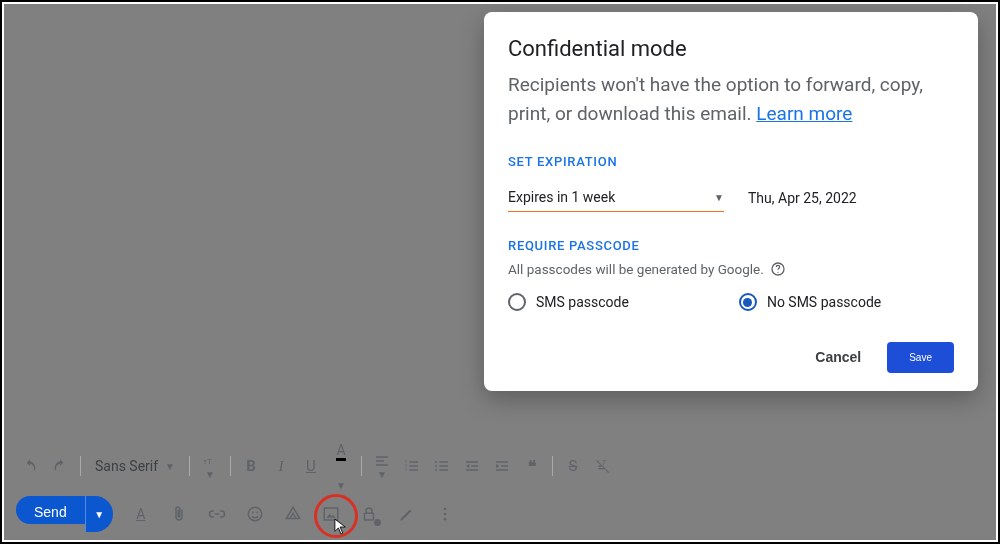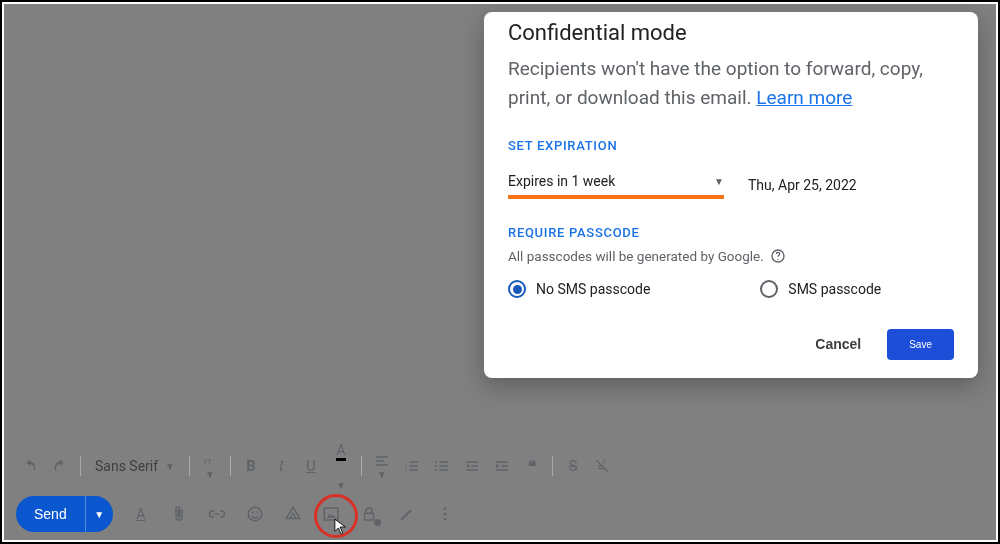"Confidential mode" .dialog { padding: 8px 24px 18px 24px -> 24px 24px 18px 24px }
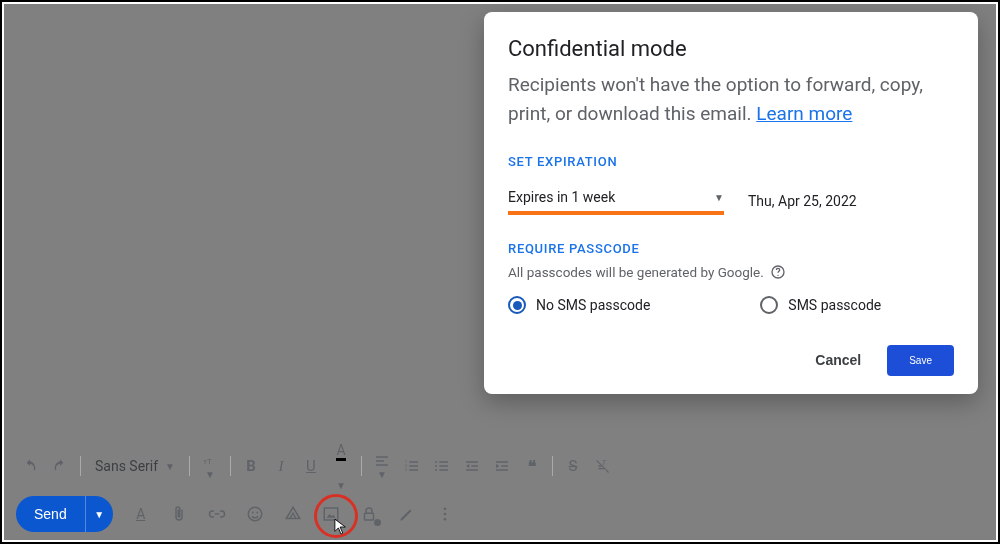"Expires in 1 week" .select { border-bottom: 4px solid #f97316 -> 1px solid #f97316 }
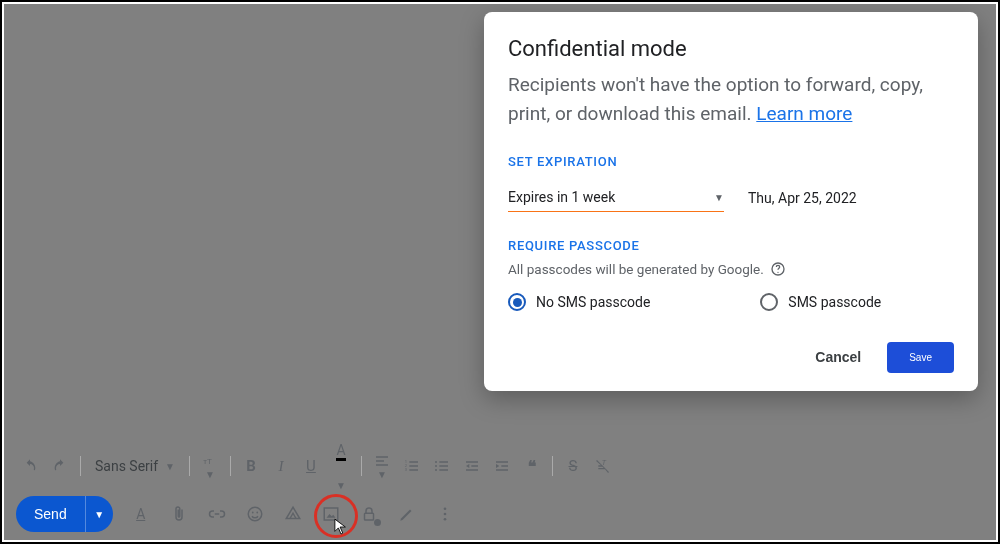"No SMS passcode" label.radio { order: before "SMS passcode" -> after "SMS passcode" }
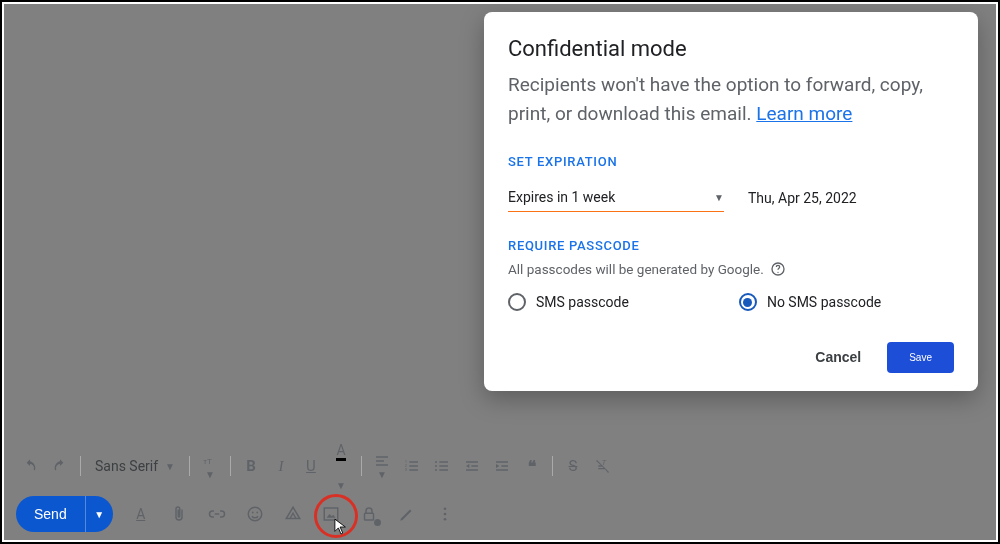"Send" .send-btn { height: 36px -> 28px }
